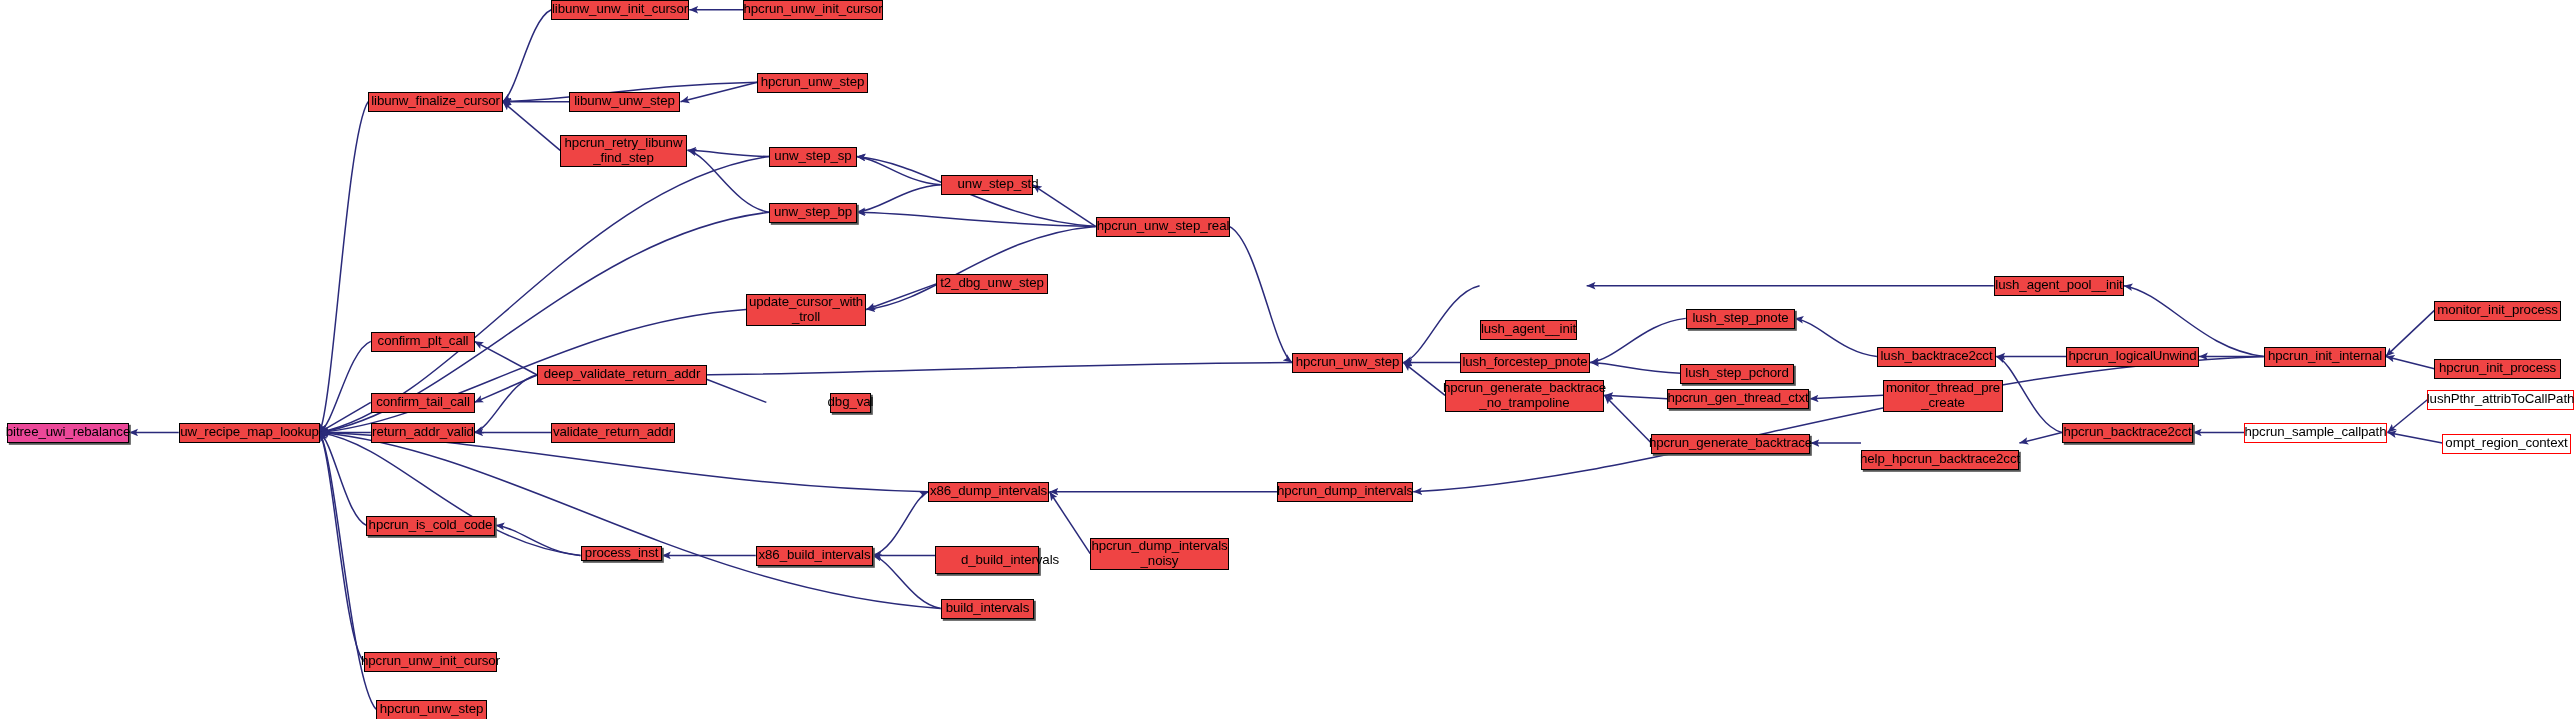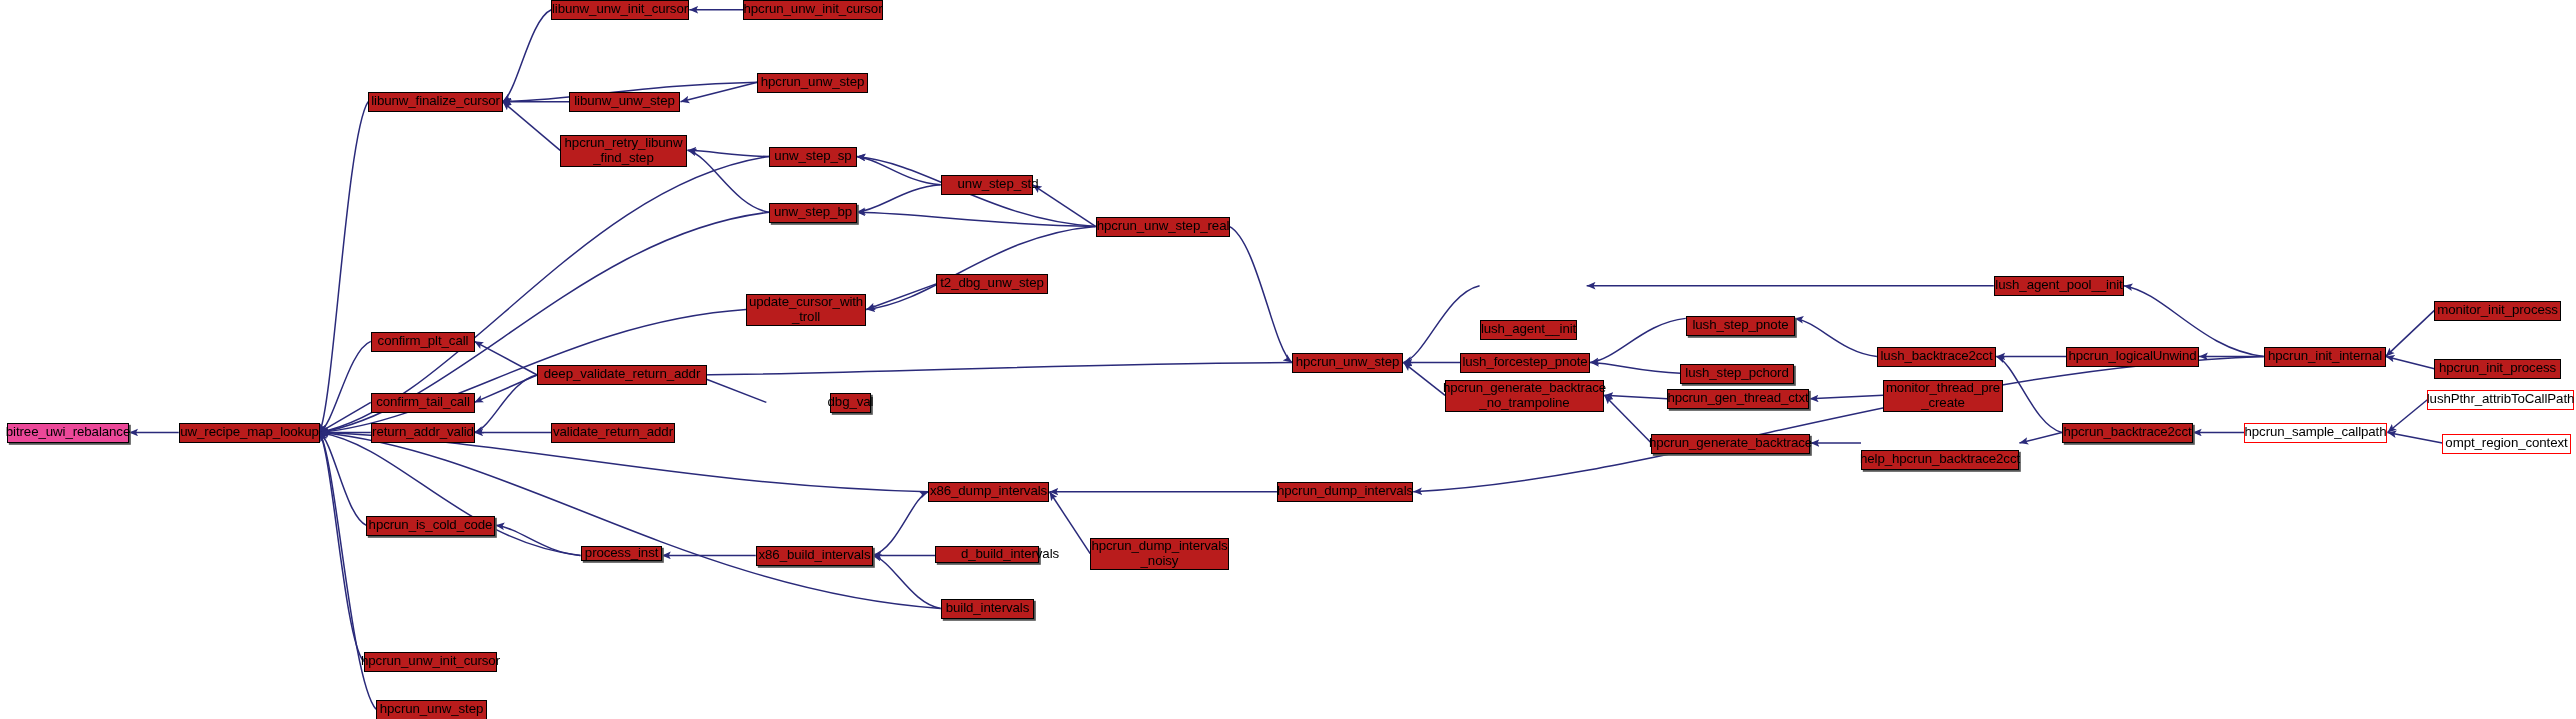"libunw_unw_init_cursor" .node { background: #b91c1c -> #ef4444 }
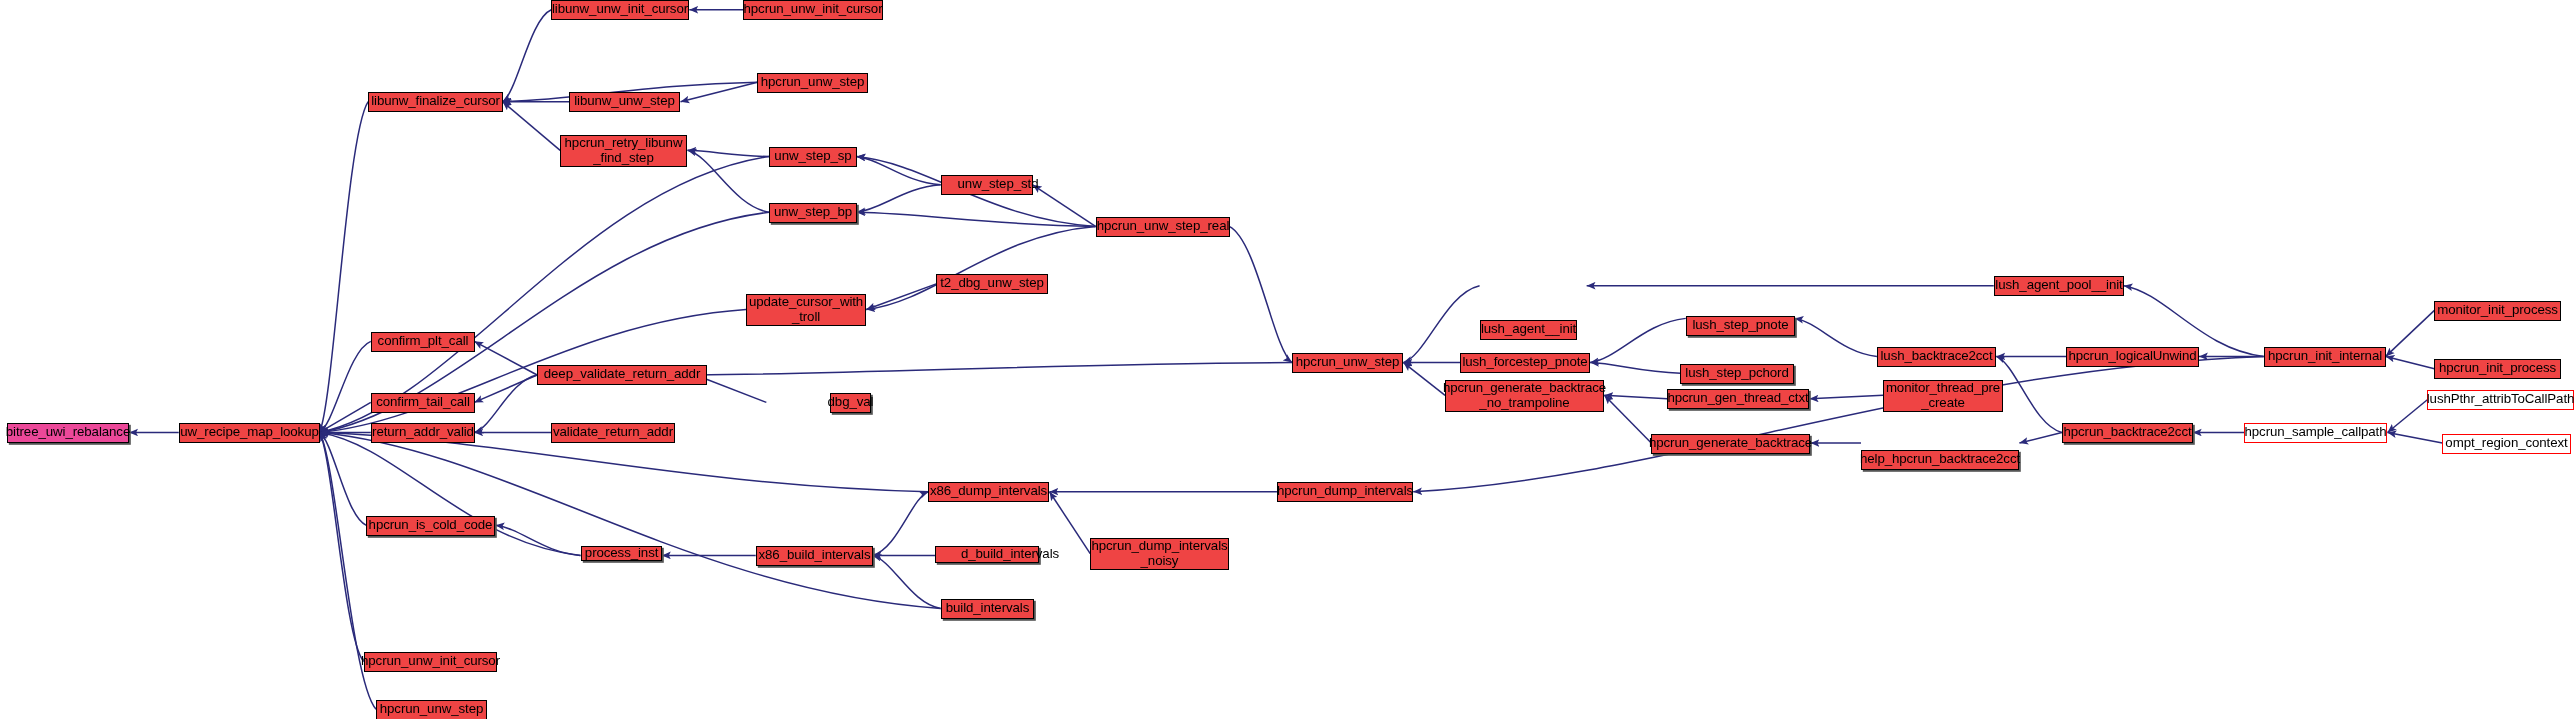"lush_step_pnote" div.node { top: 316px -> 309px }
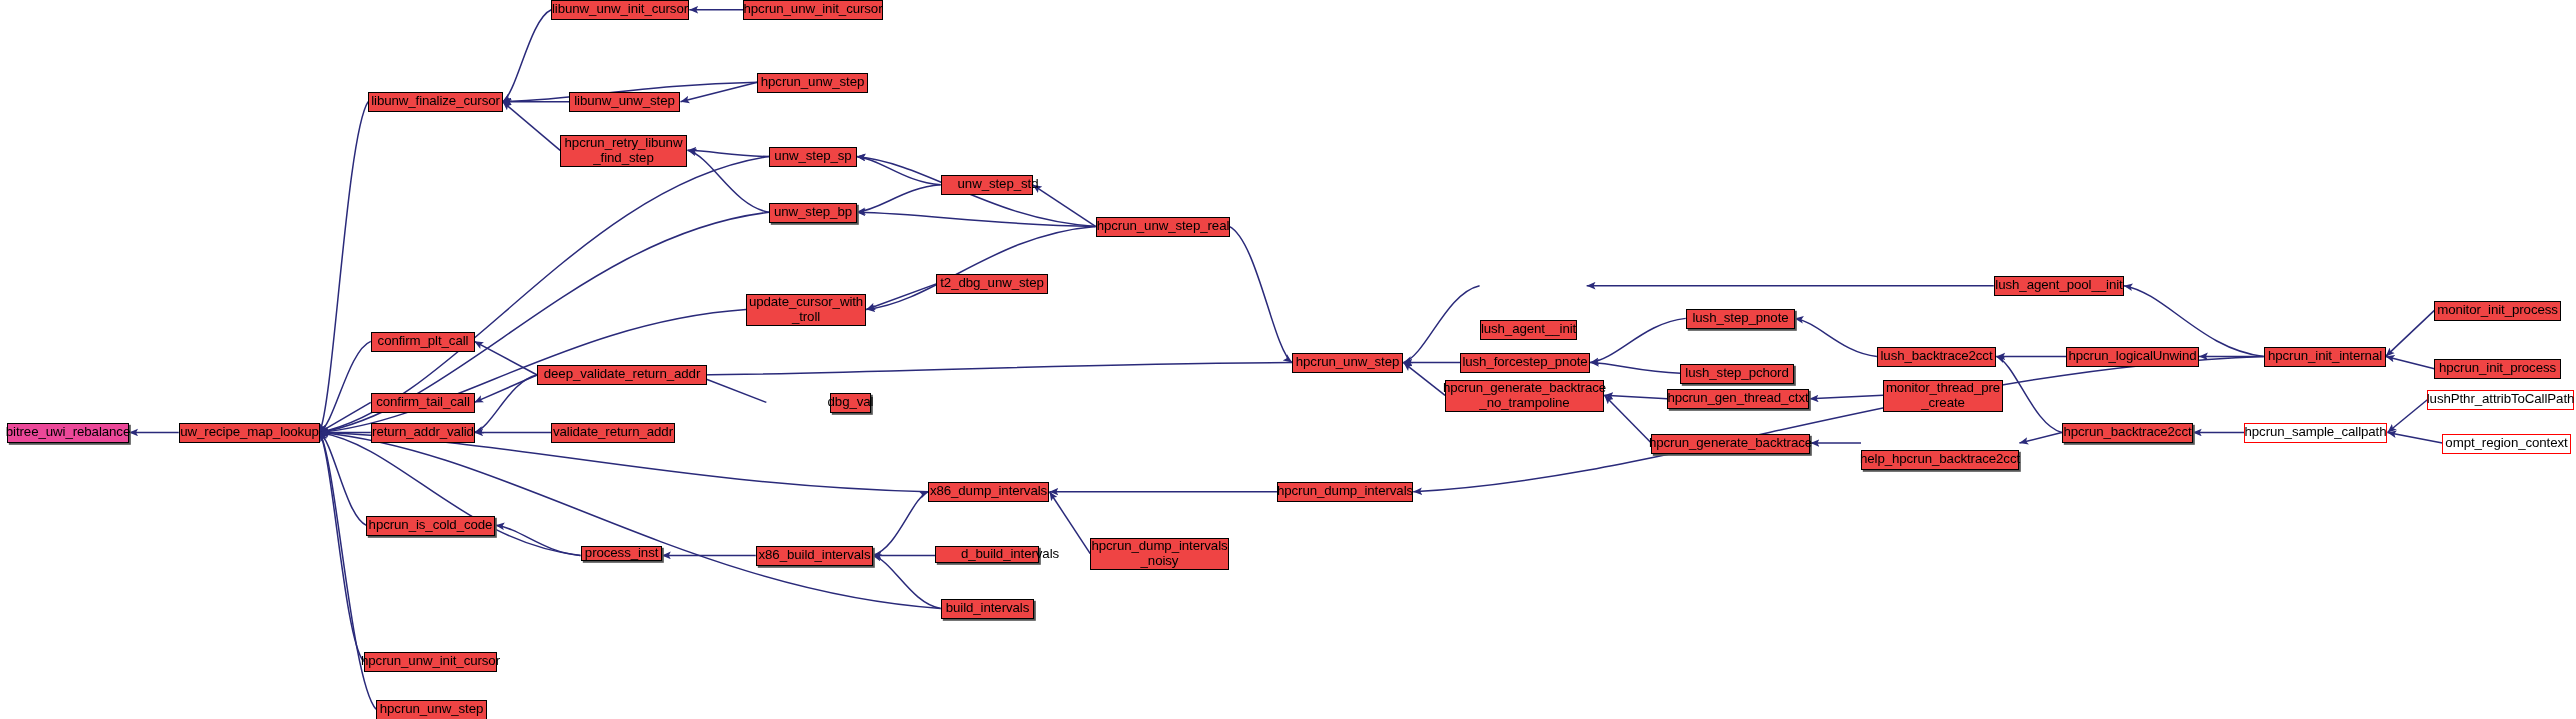"d_build_intervals" div.node { height: 17px -> 28px }
